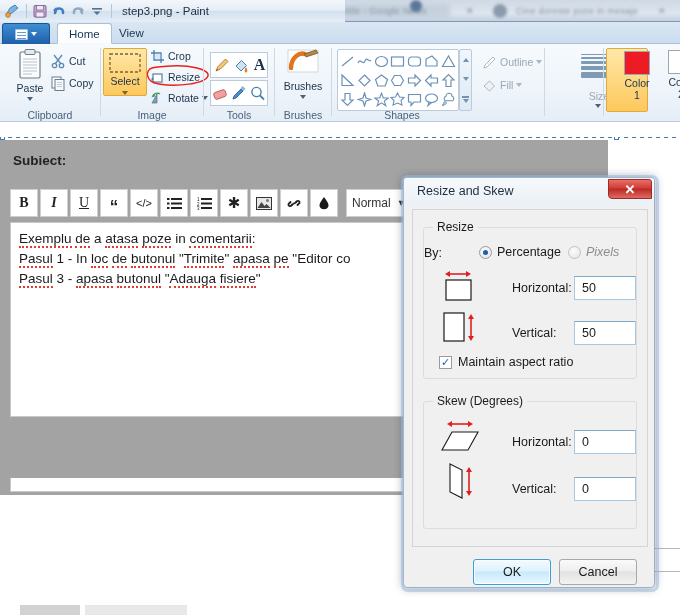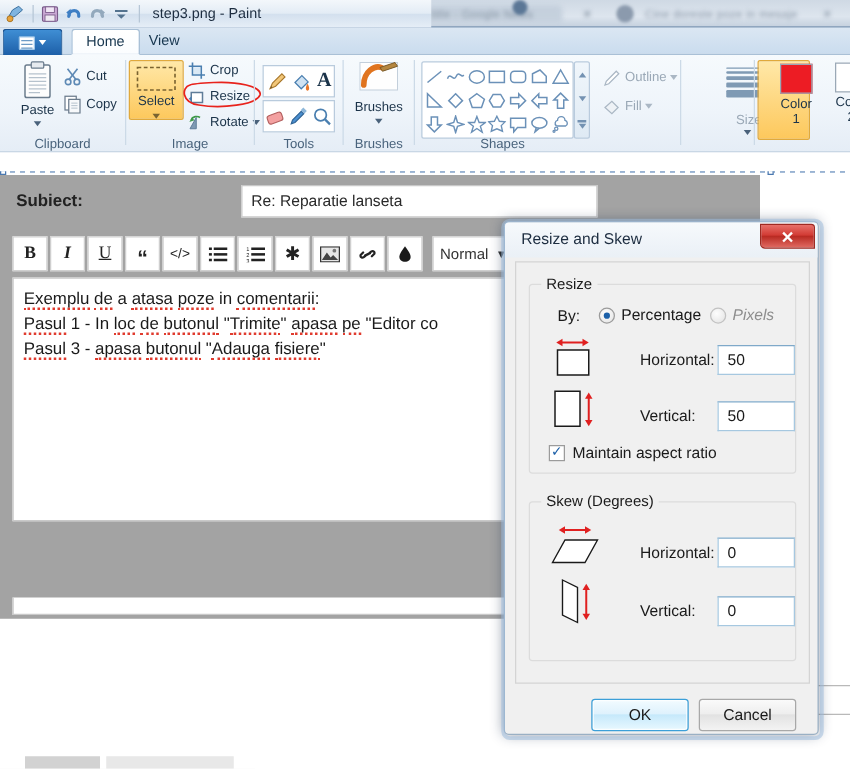"Re: Reparatie lanseta" div.subject-input { html: <div>Re: Reparatie lanseta</div> -> none }
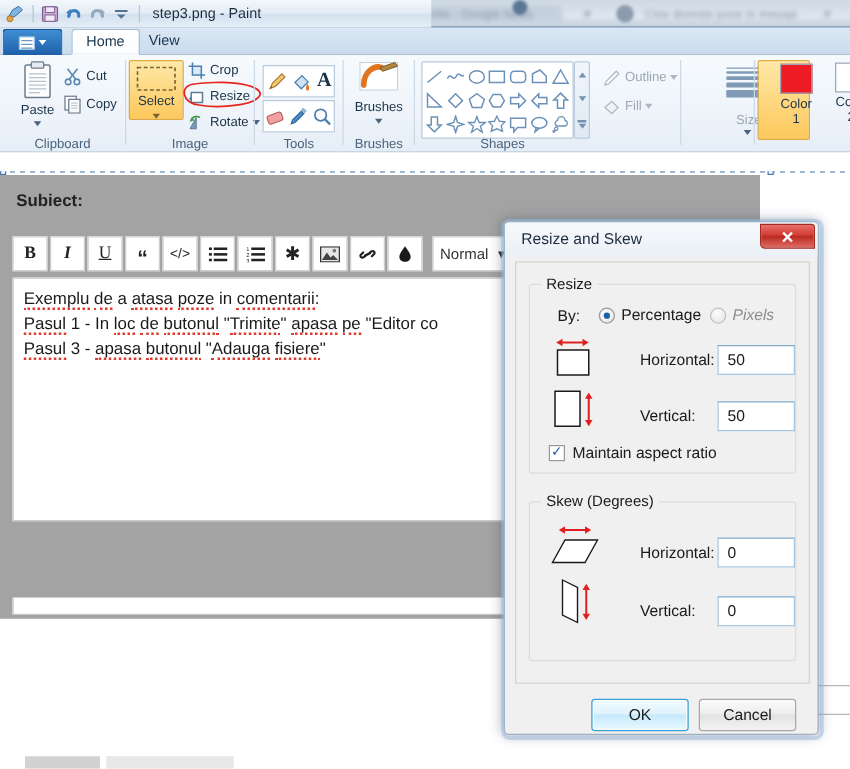"By:" span.dlabel { left: 22px -> 0 }
